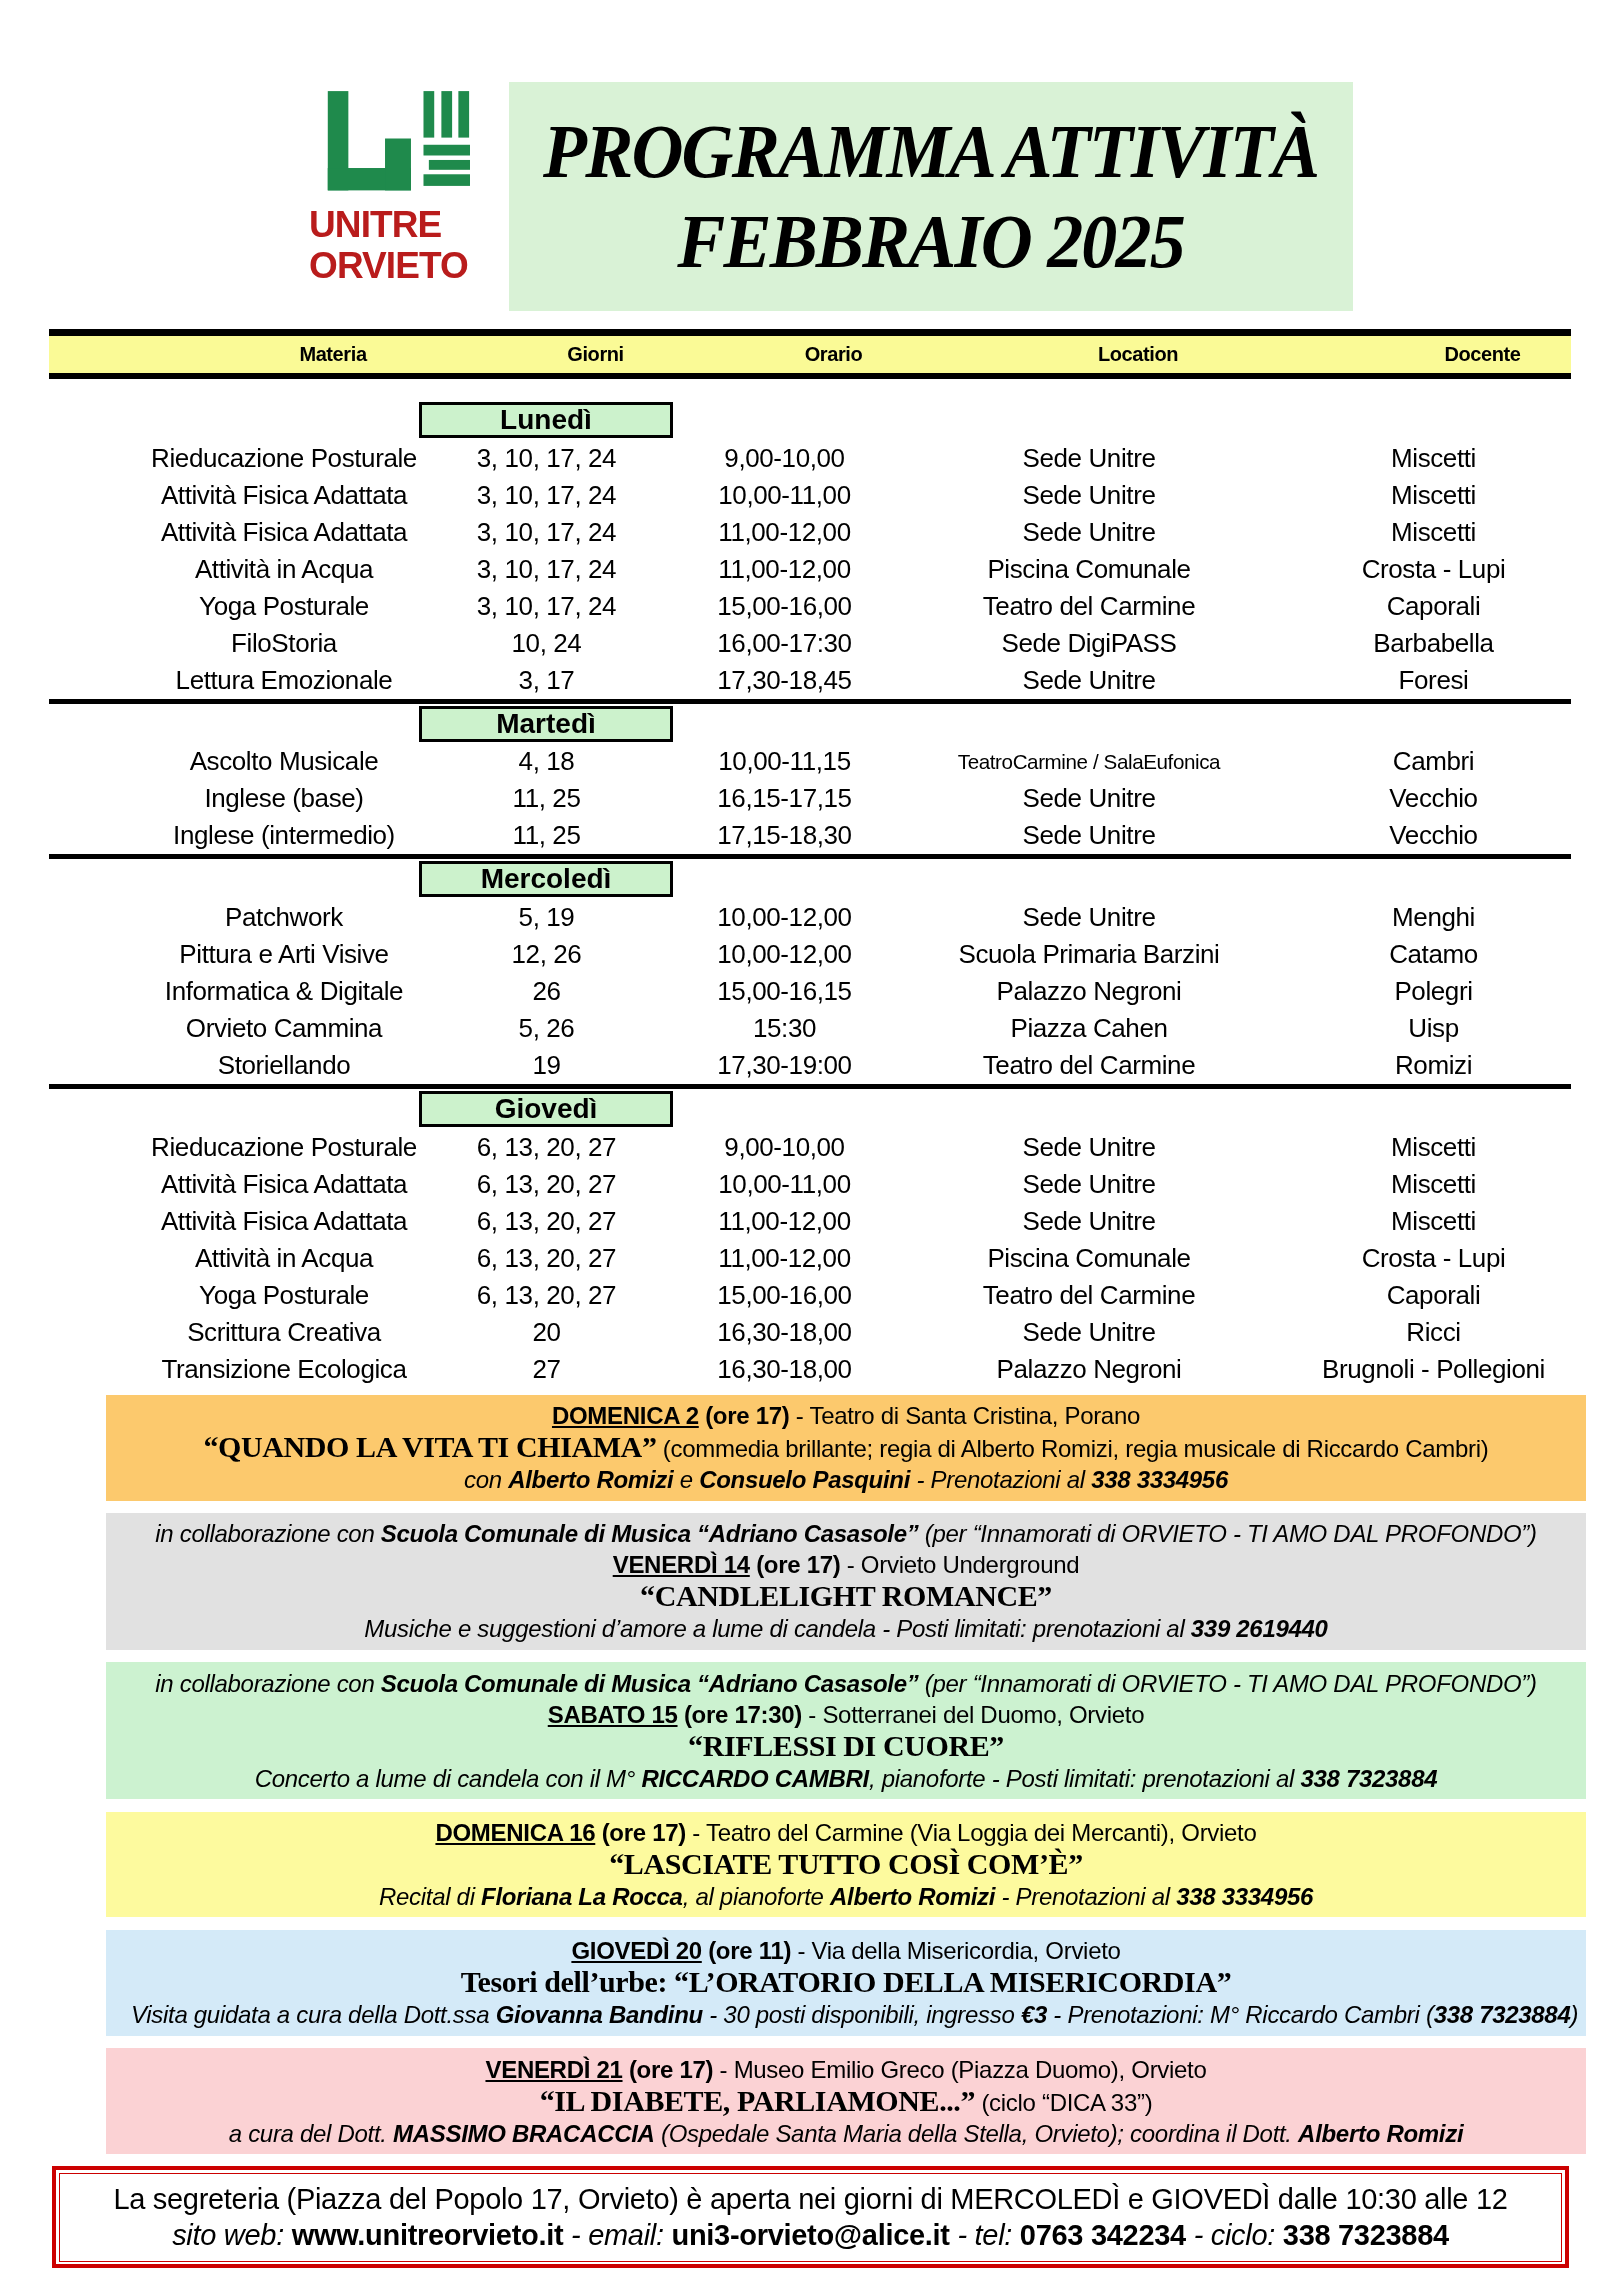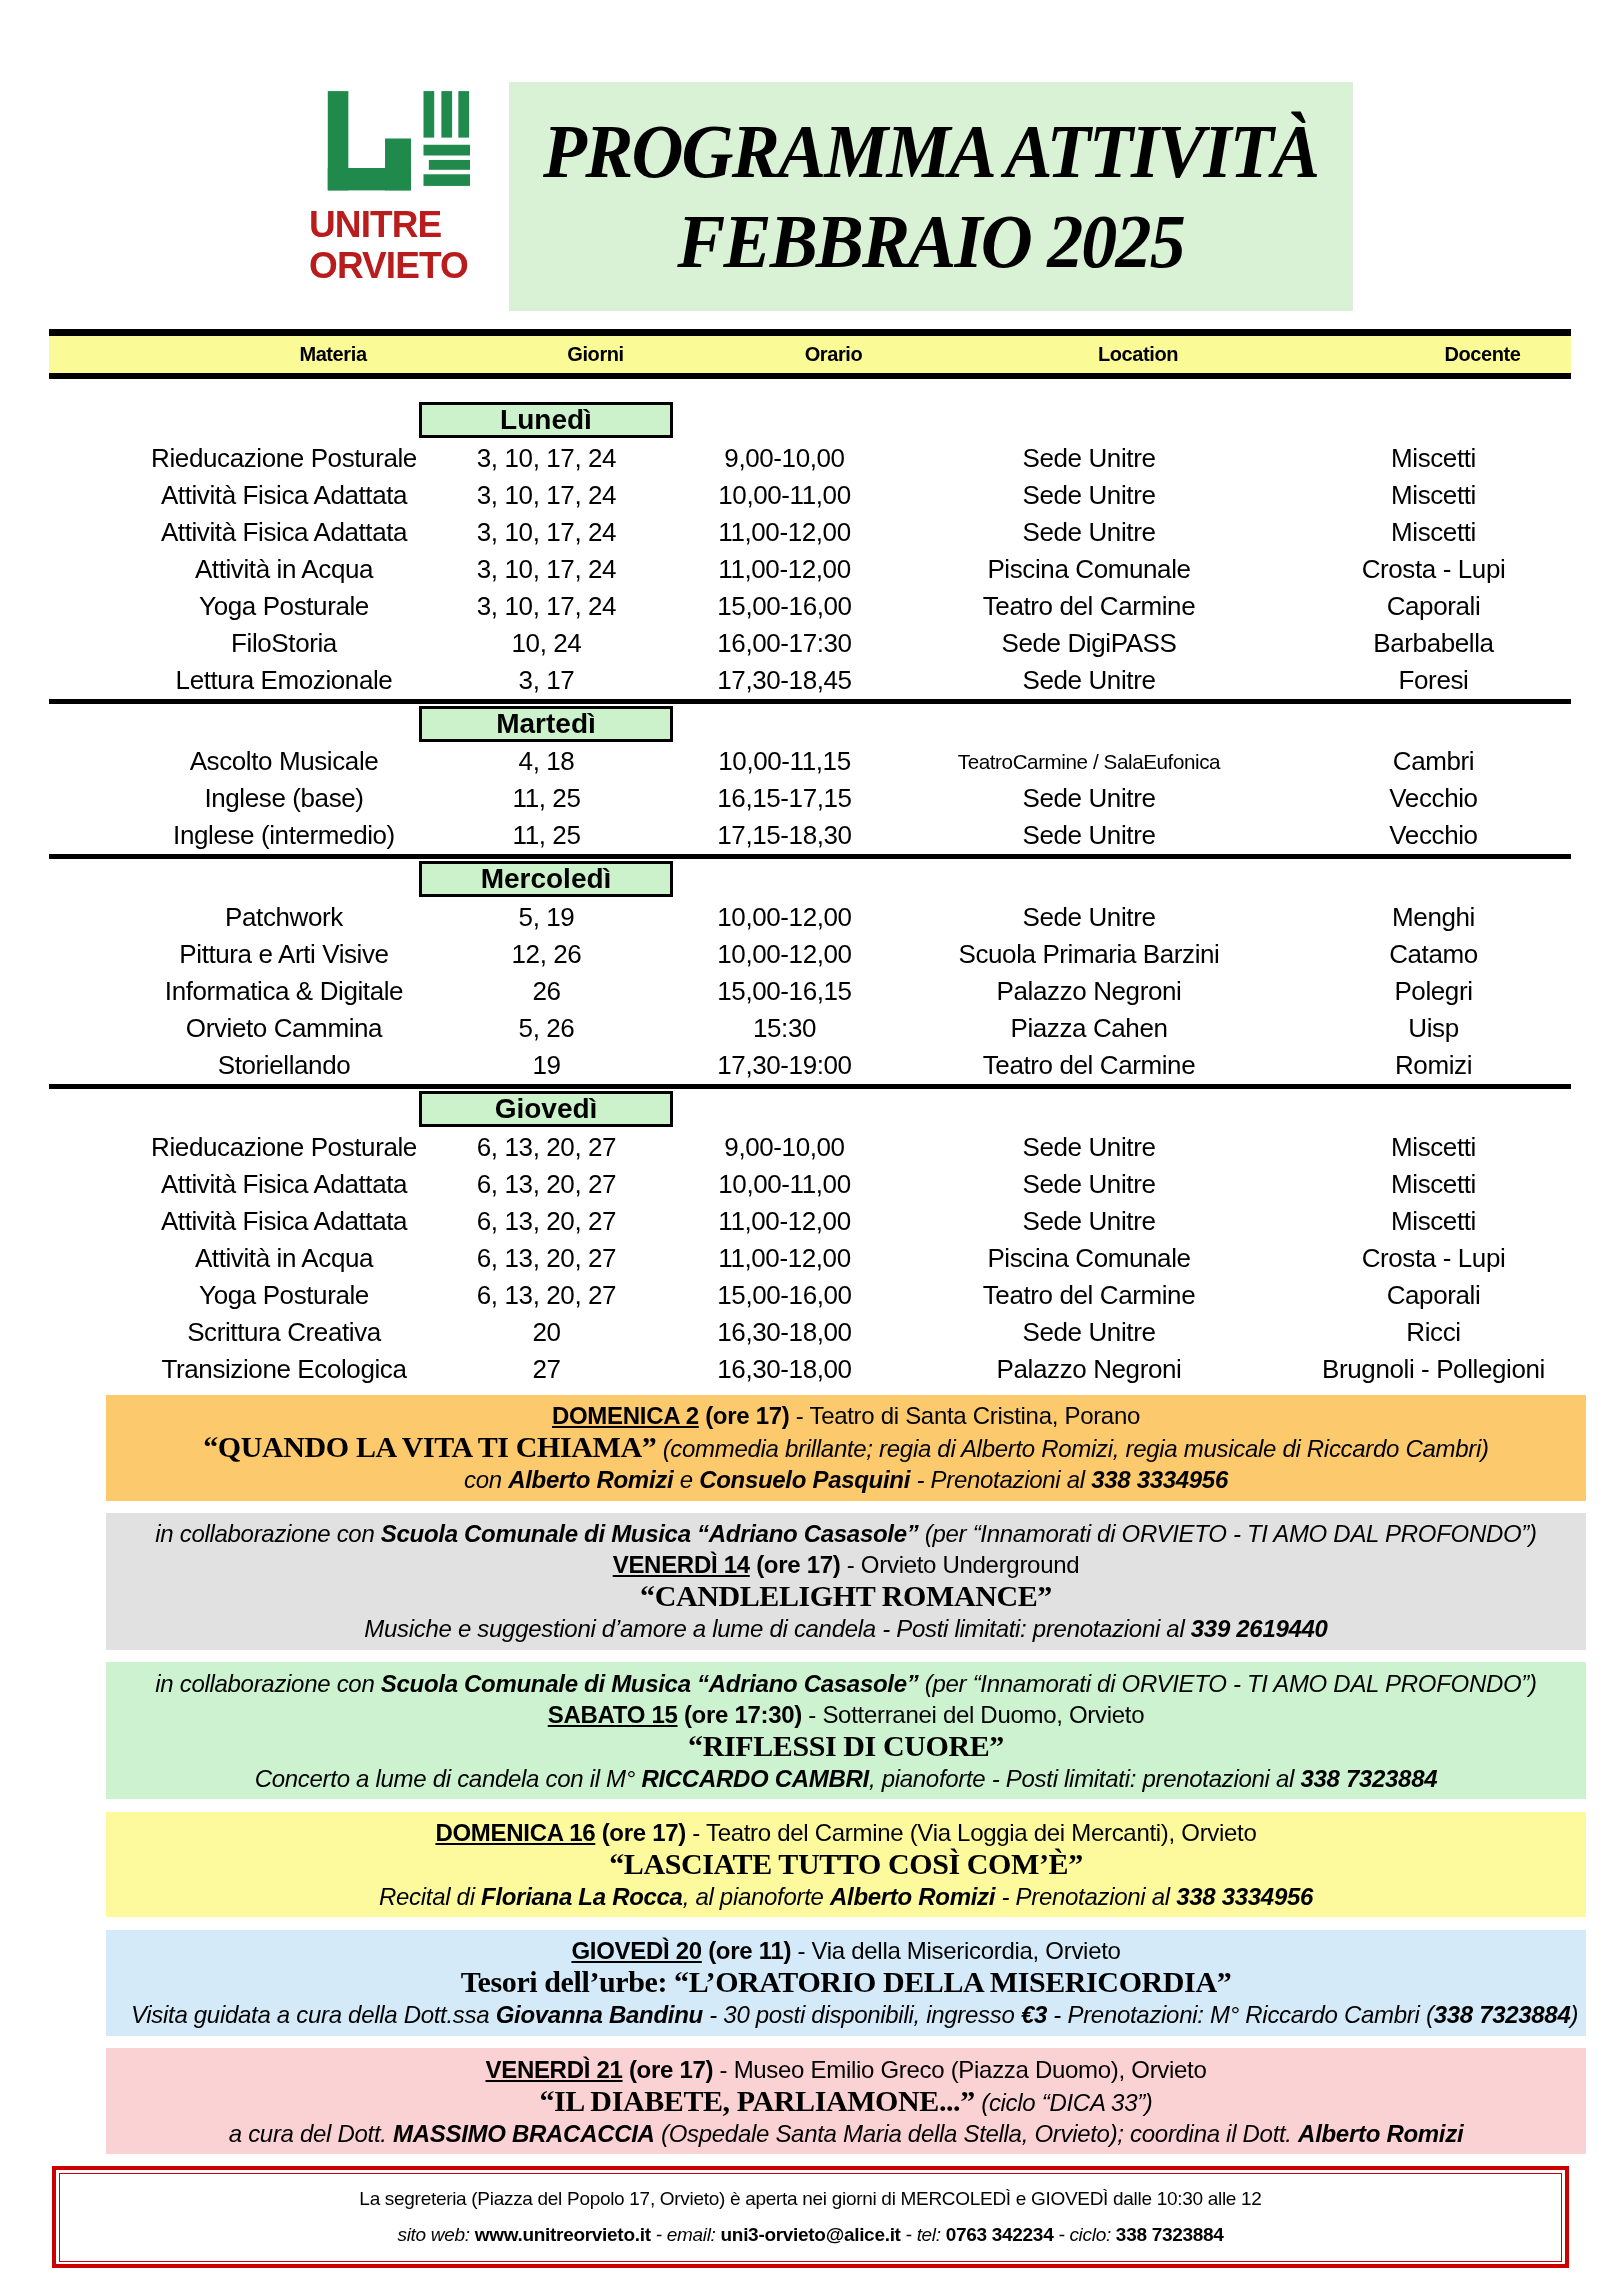"(commedia brillante; regia di Alberto" .seg-hi { font-style: italic -> none }
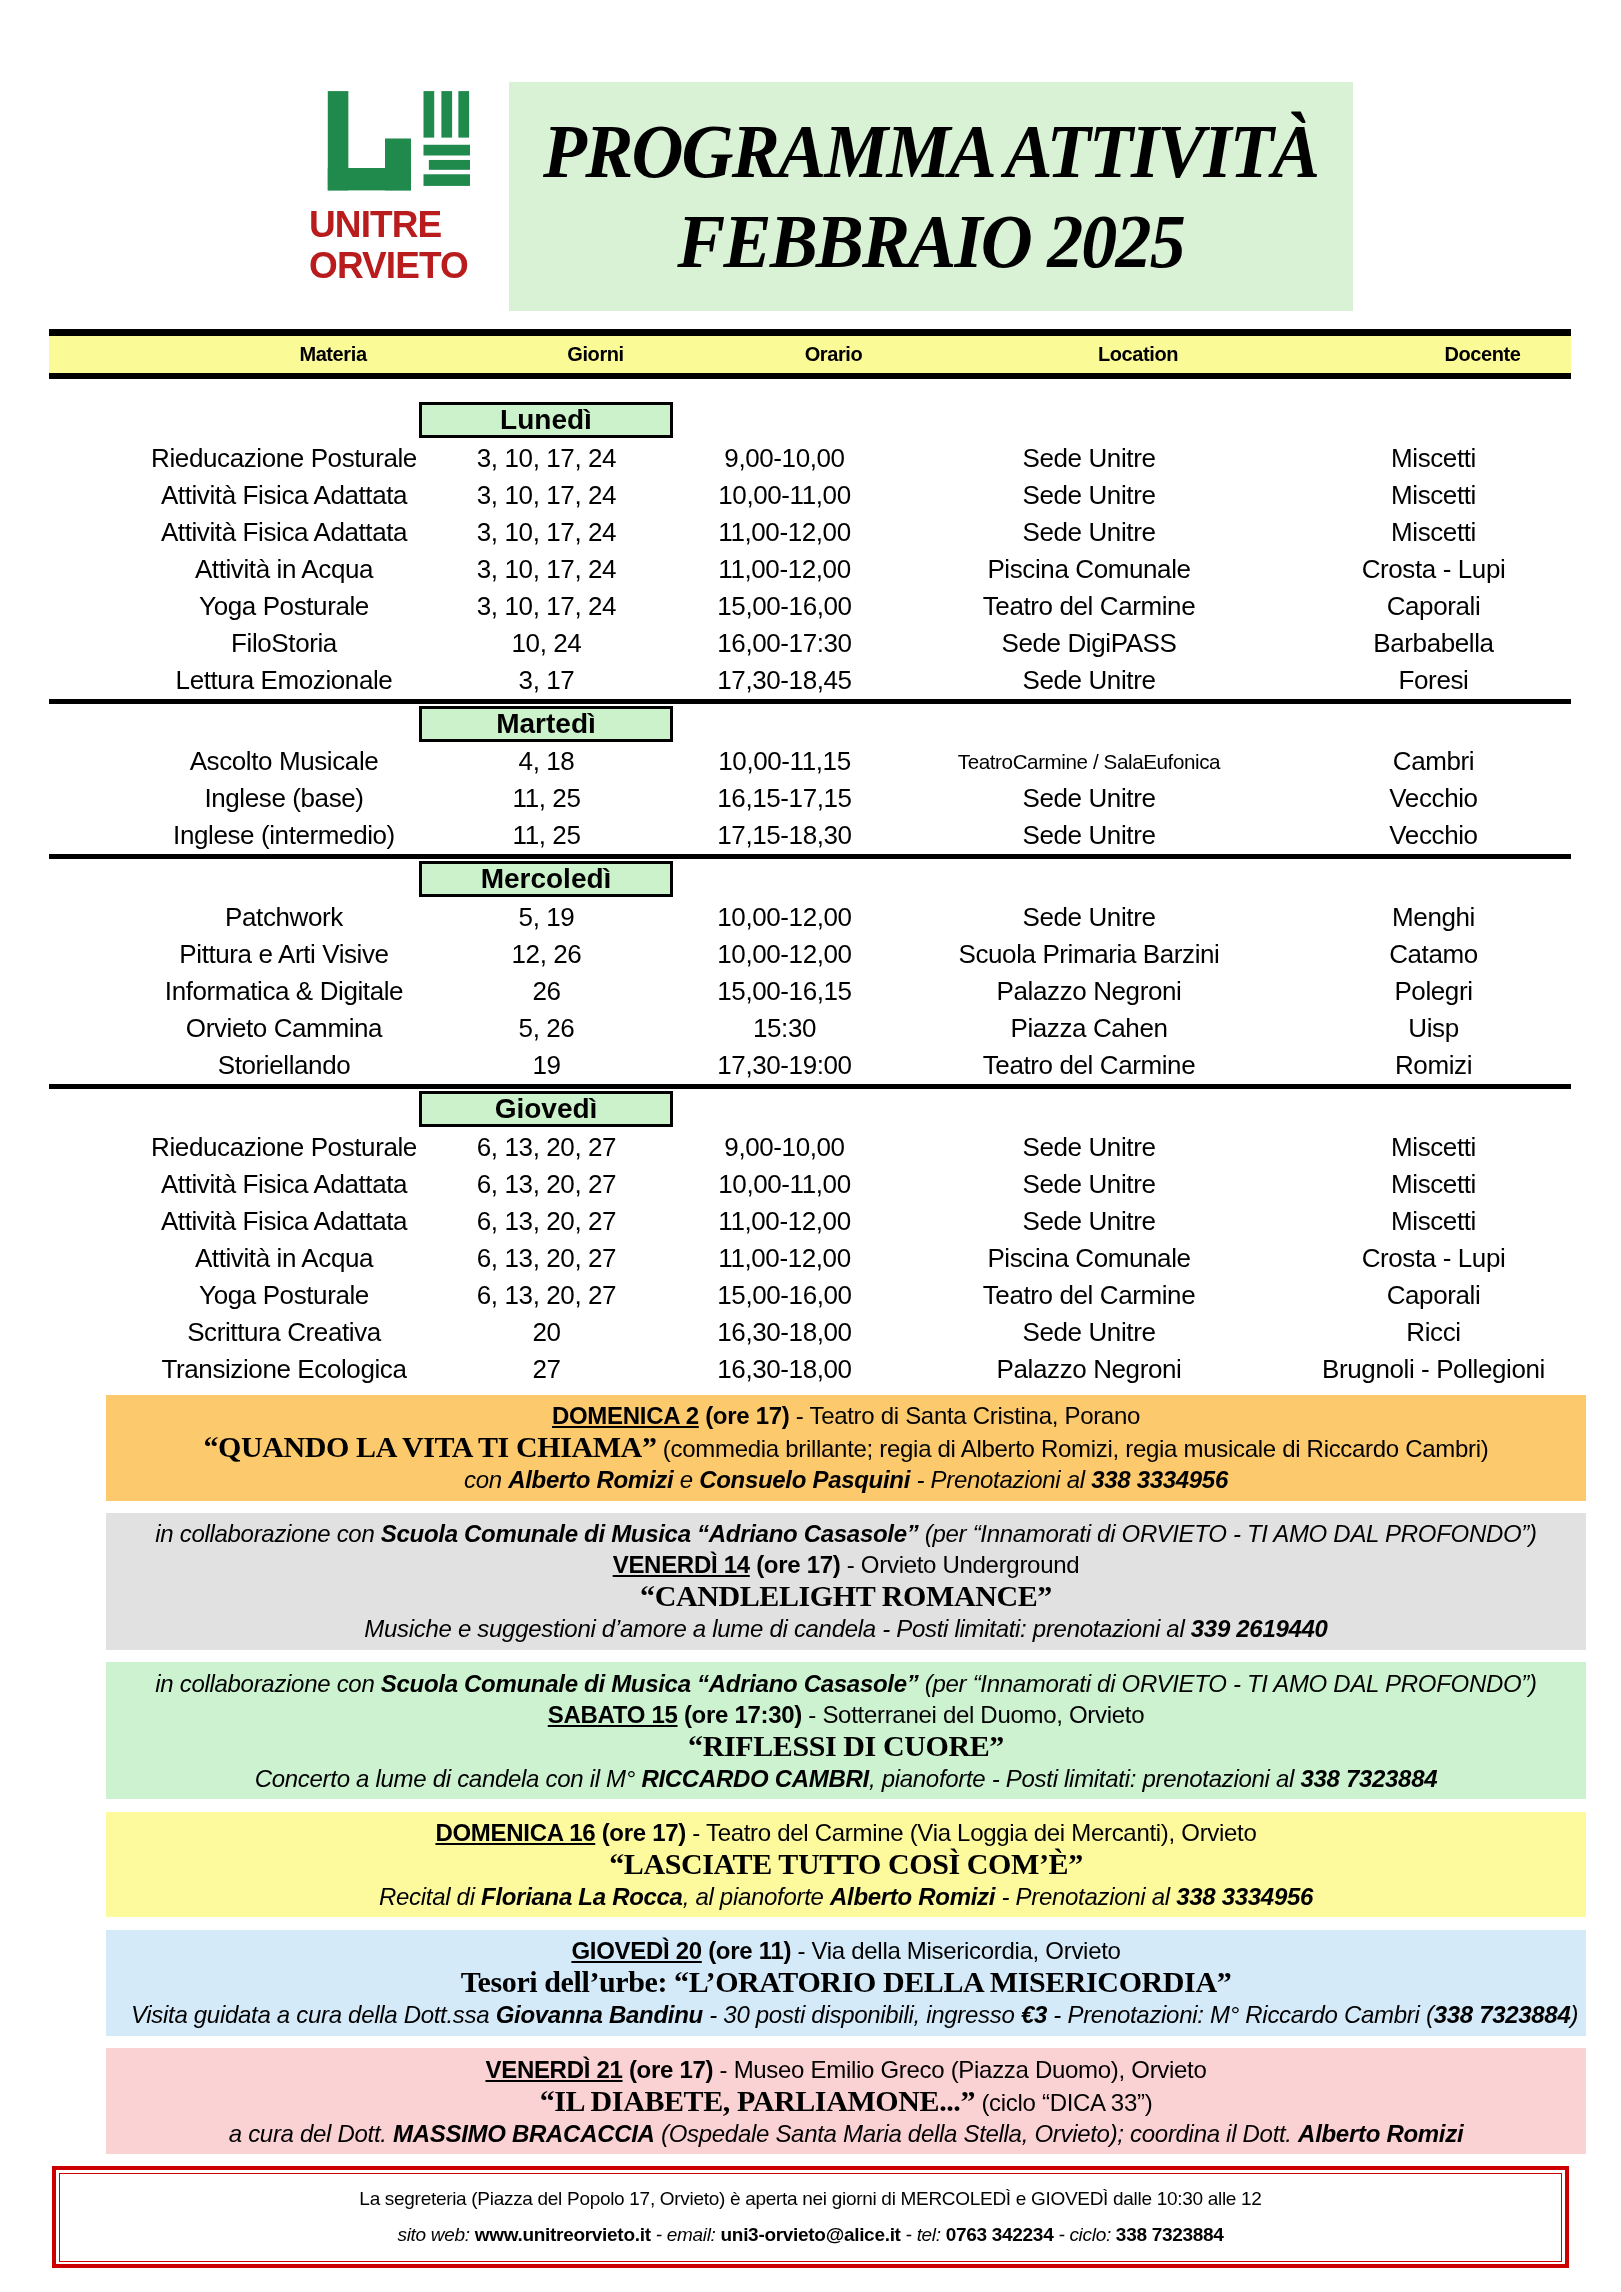"La segreteria (Piazza del Popolo" .footer-inner .line { font-size: 19px -> 29px }
